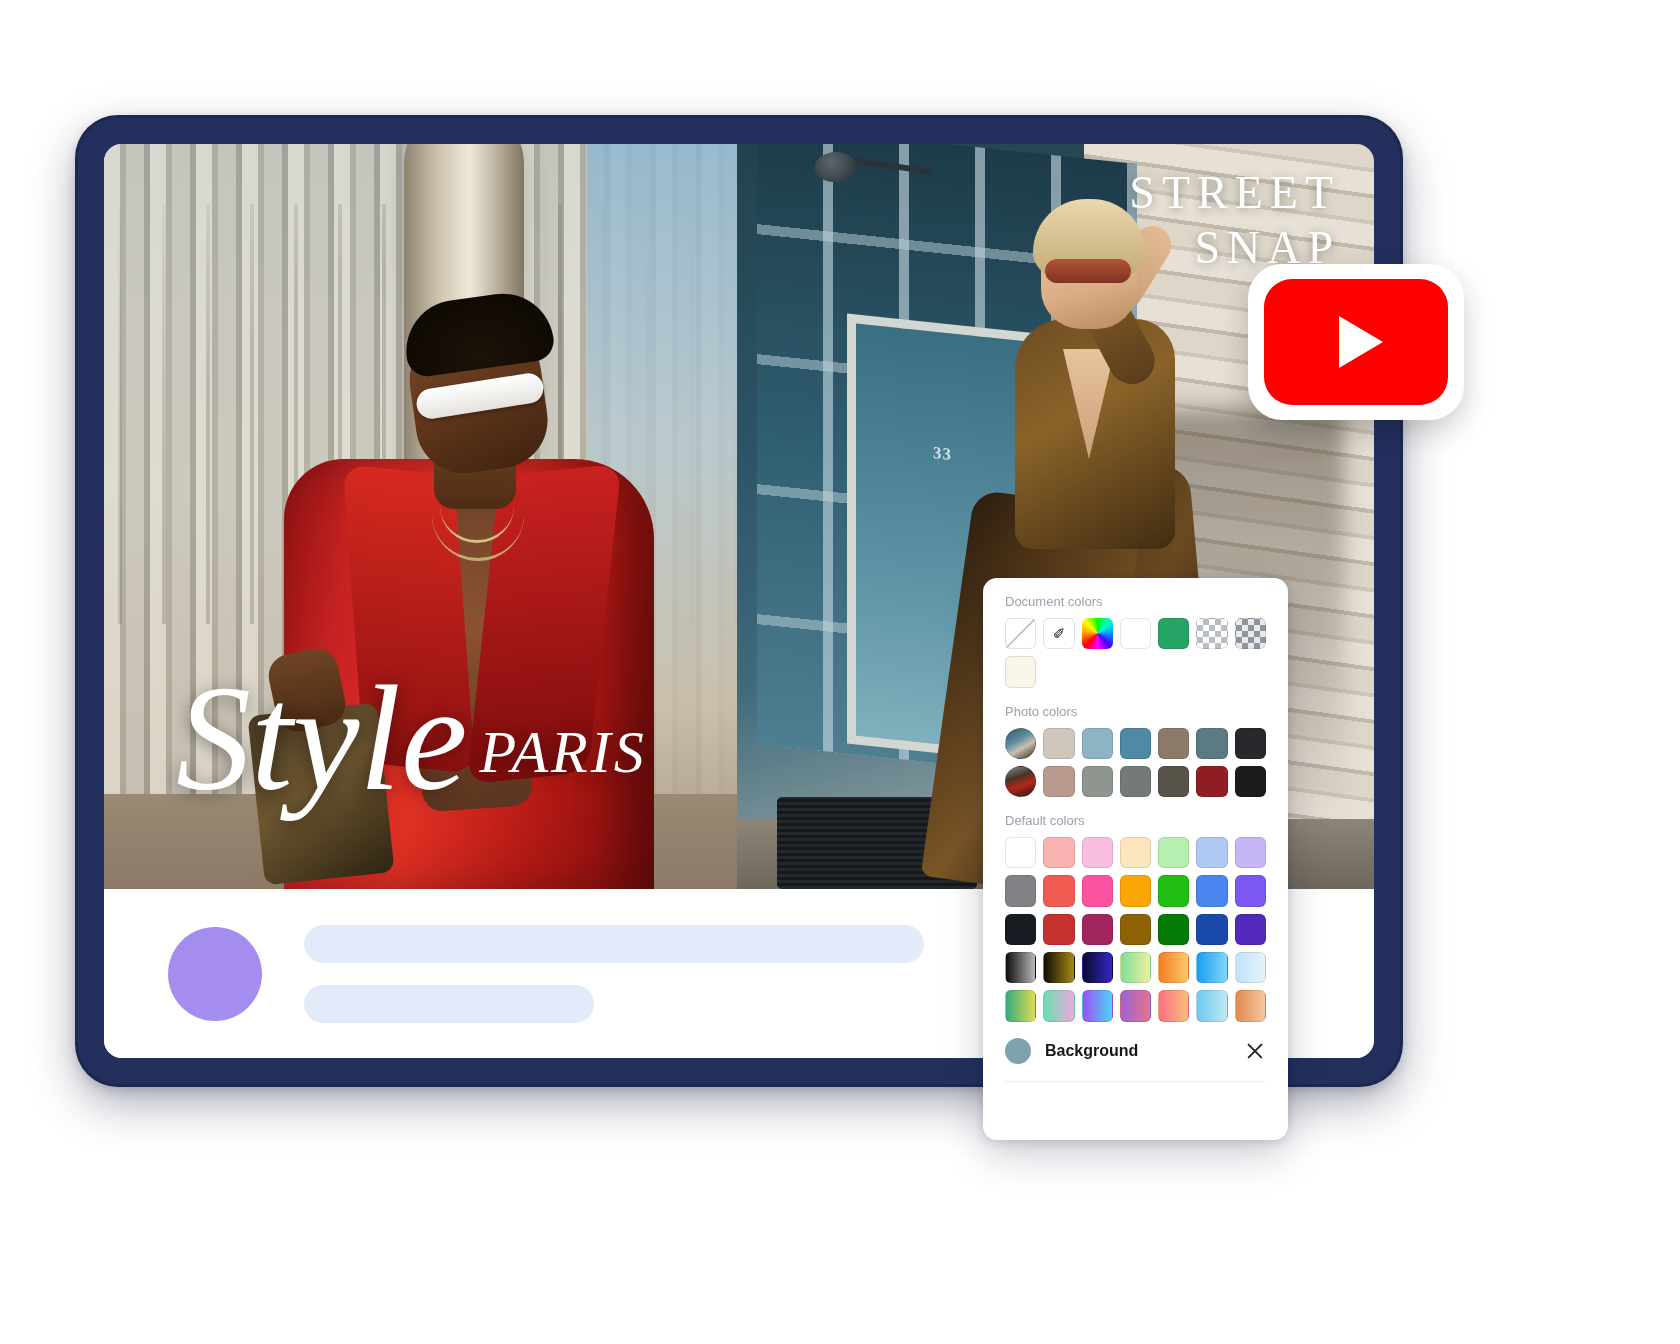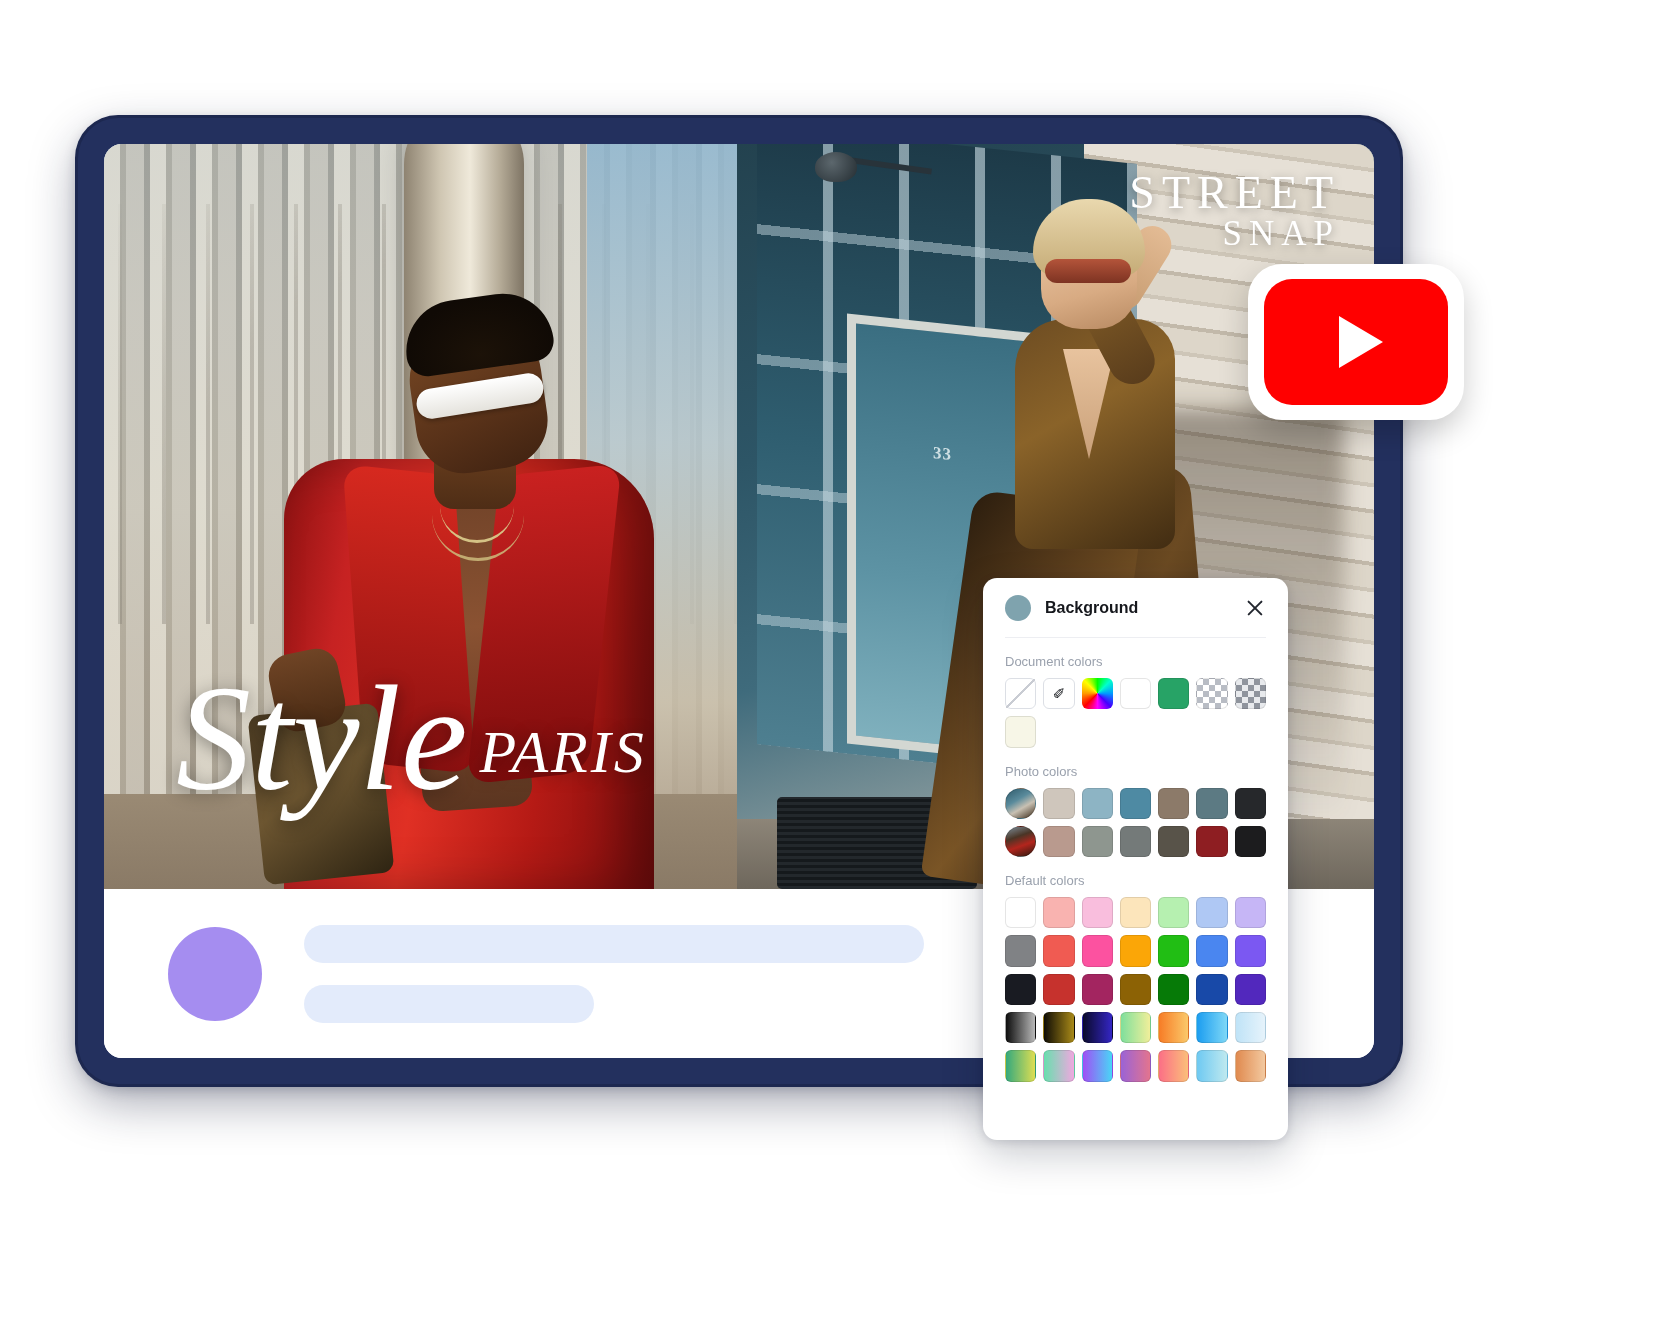"SNAP" #street-snap .l2 { font-size: 35px -> 46px; margin-top: none -> 8px }
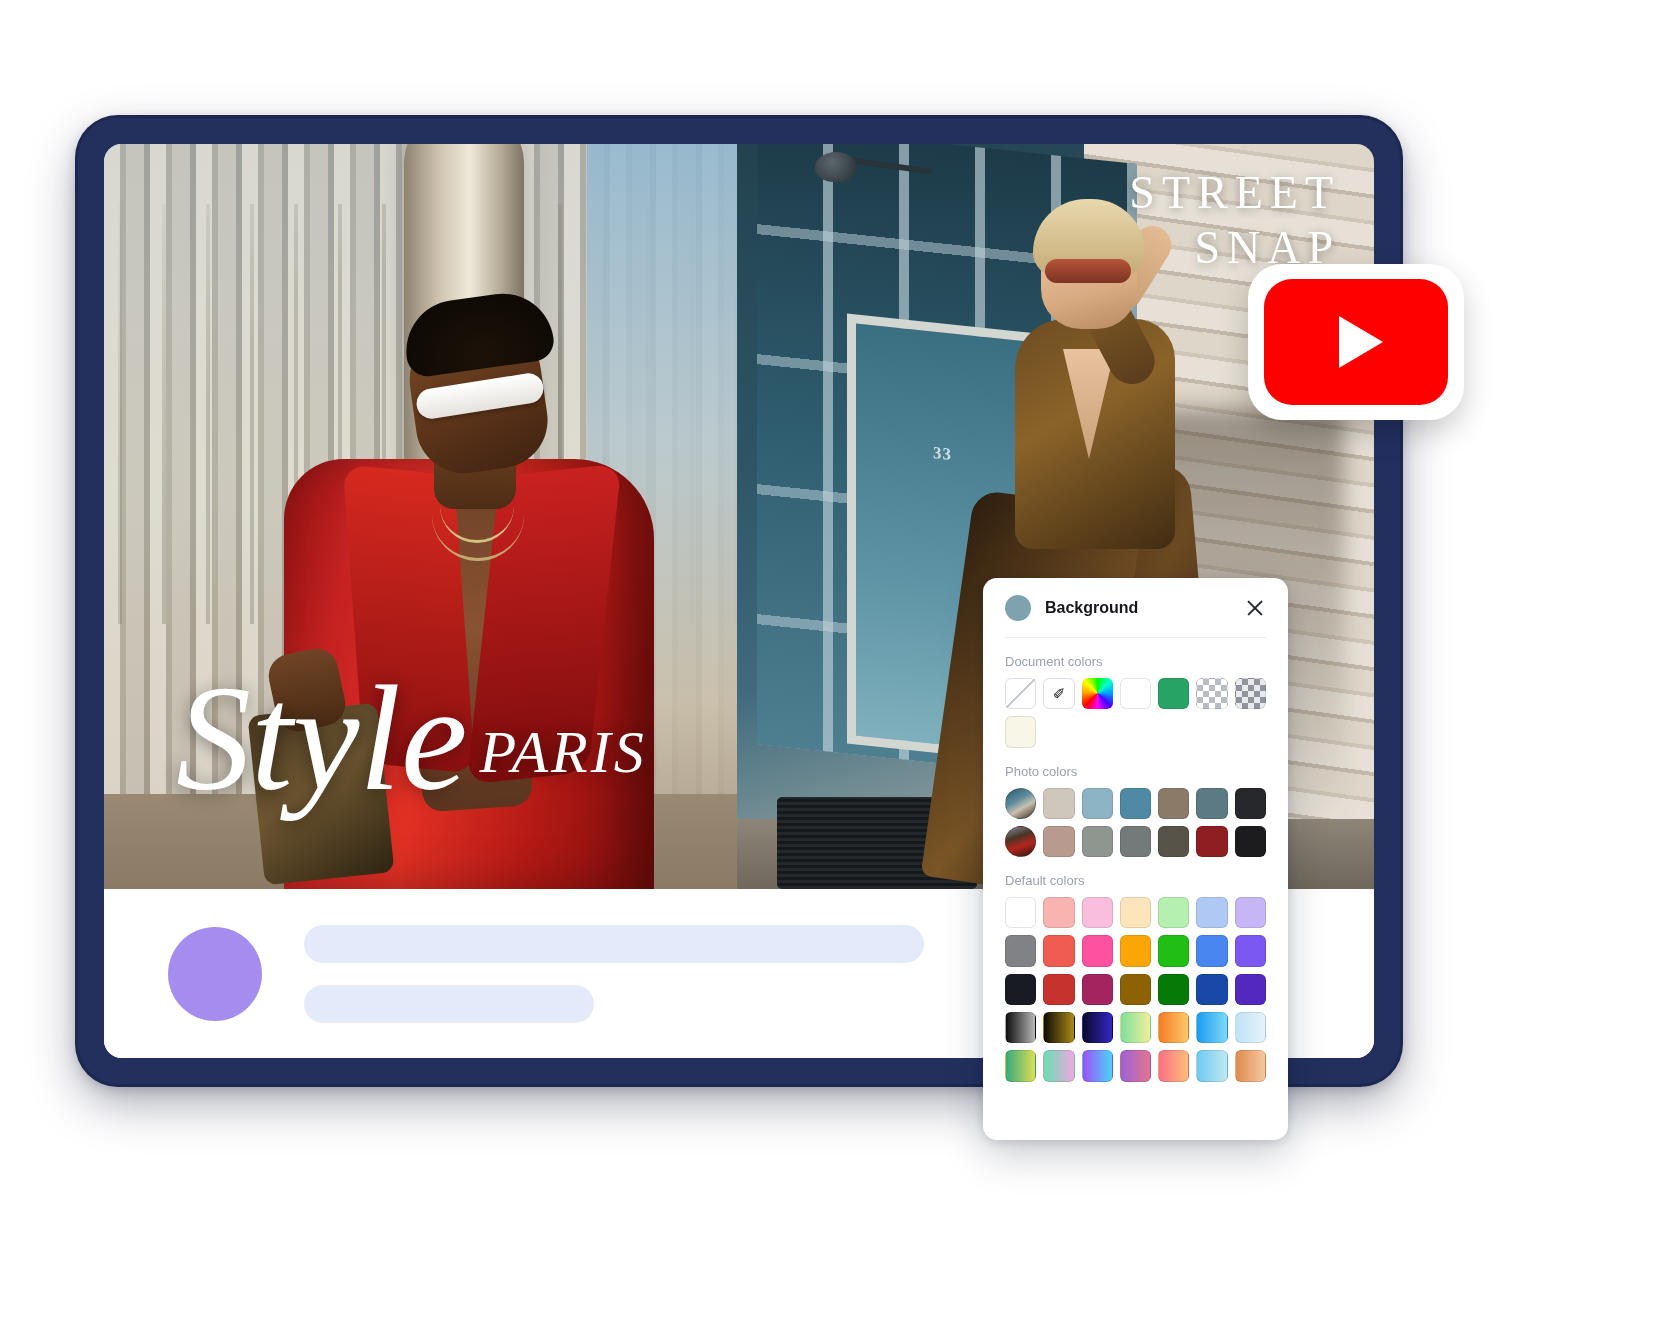"Background" div { order: before "Document colors" -> after "Document colors" }
